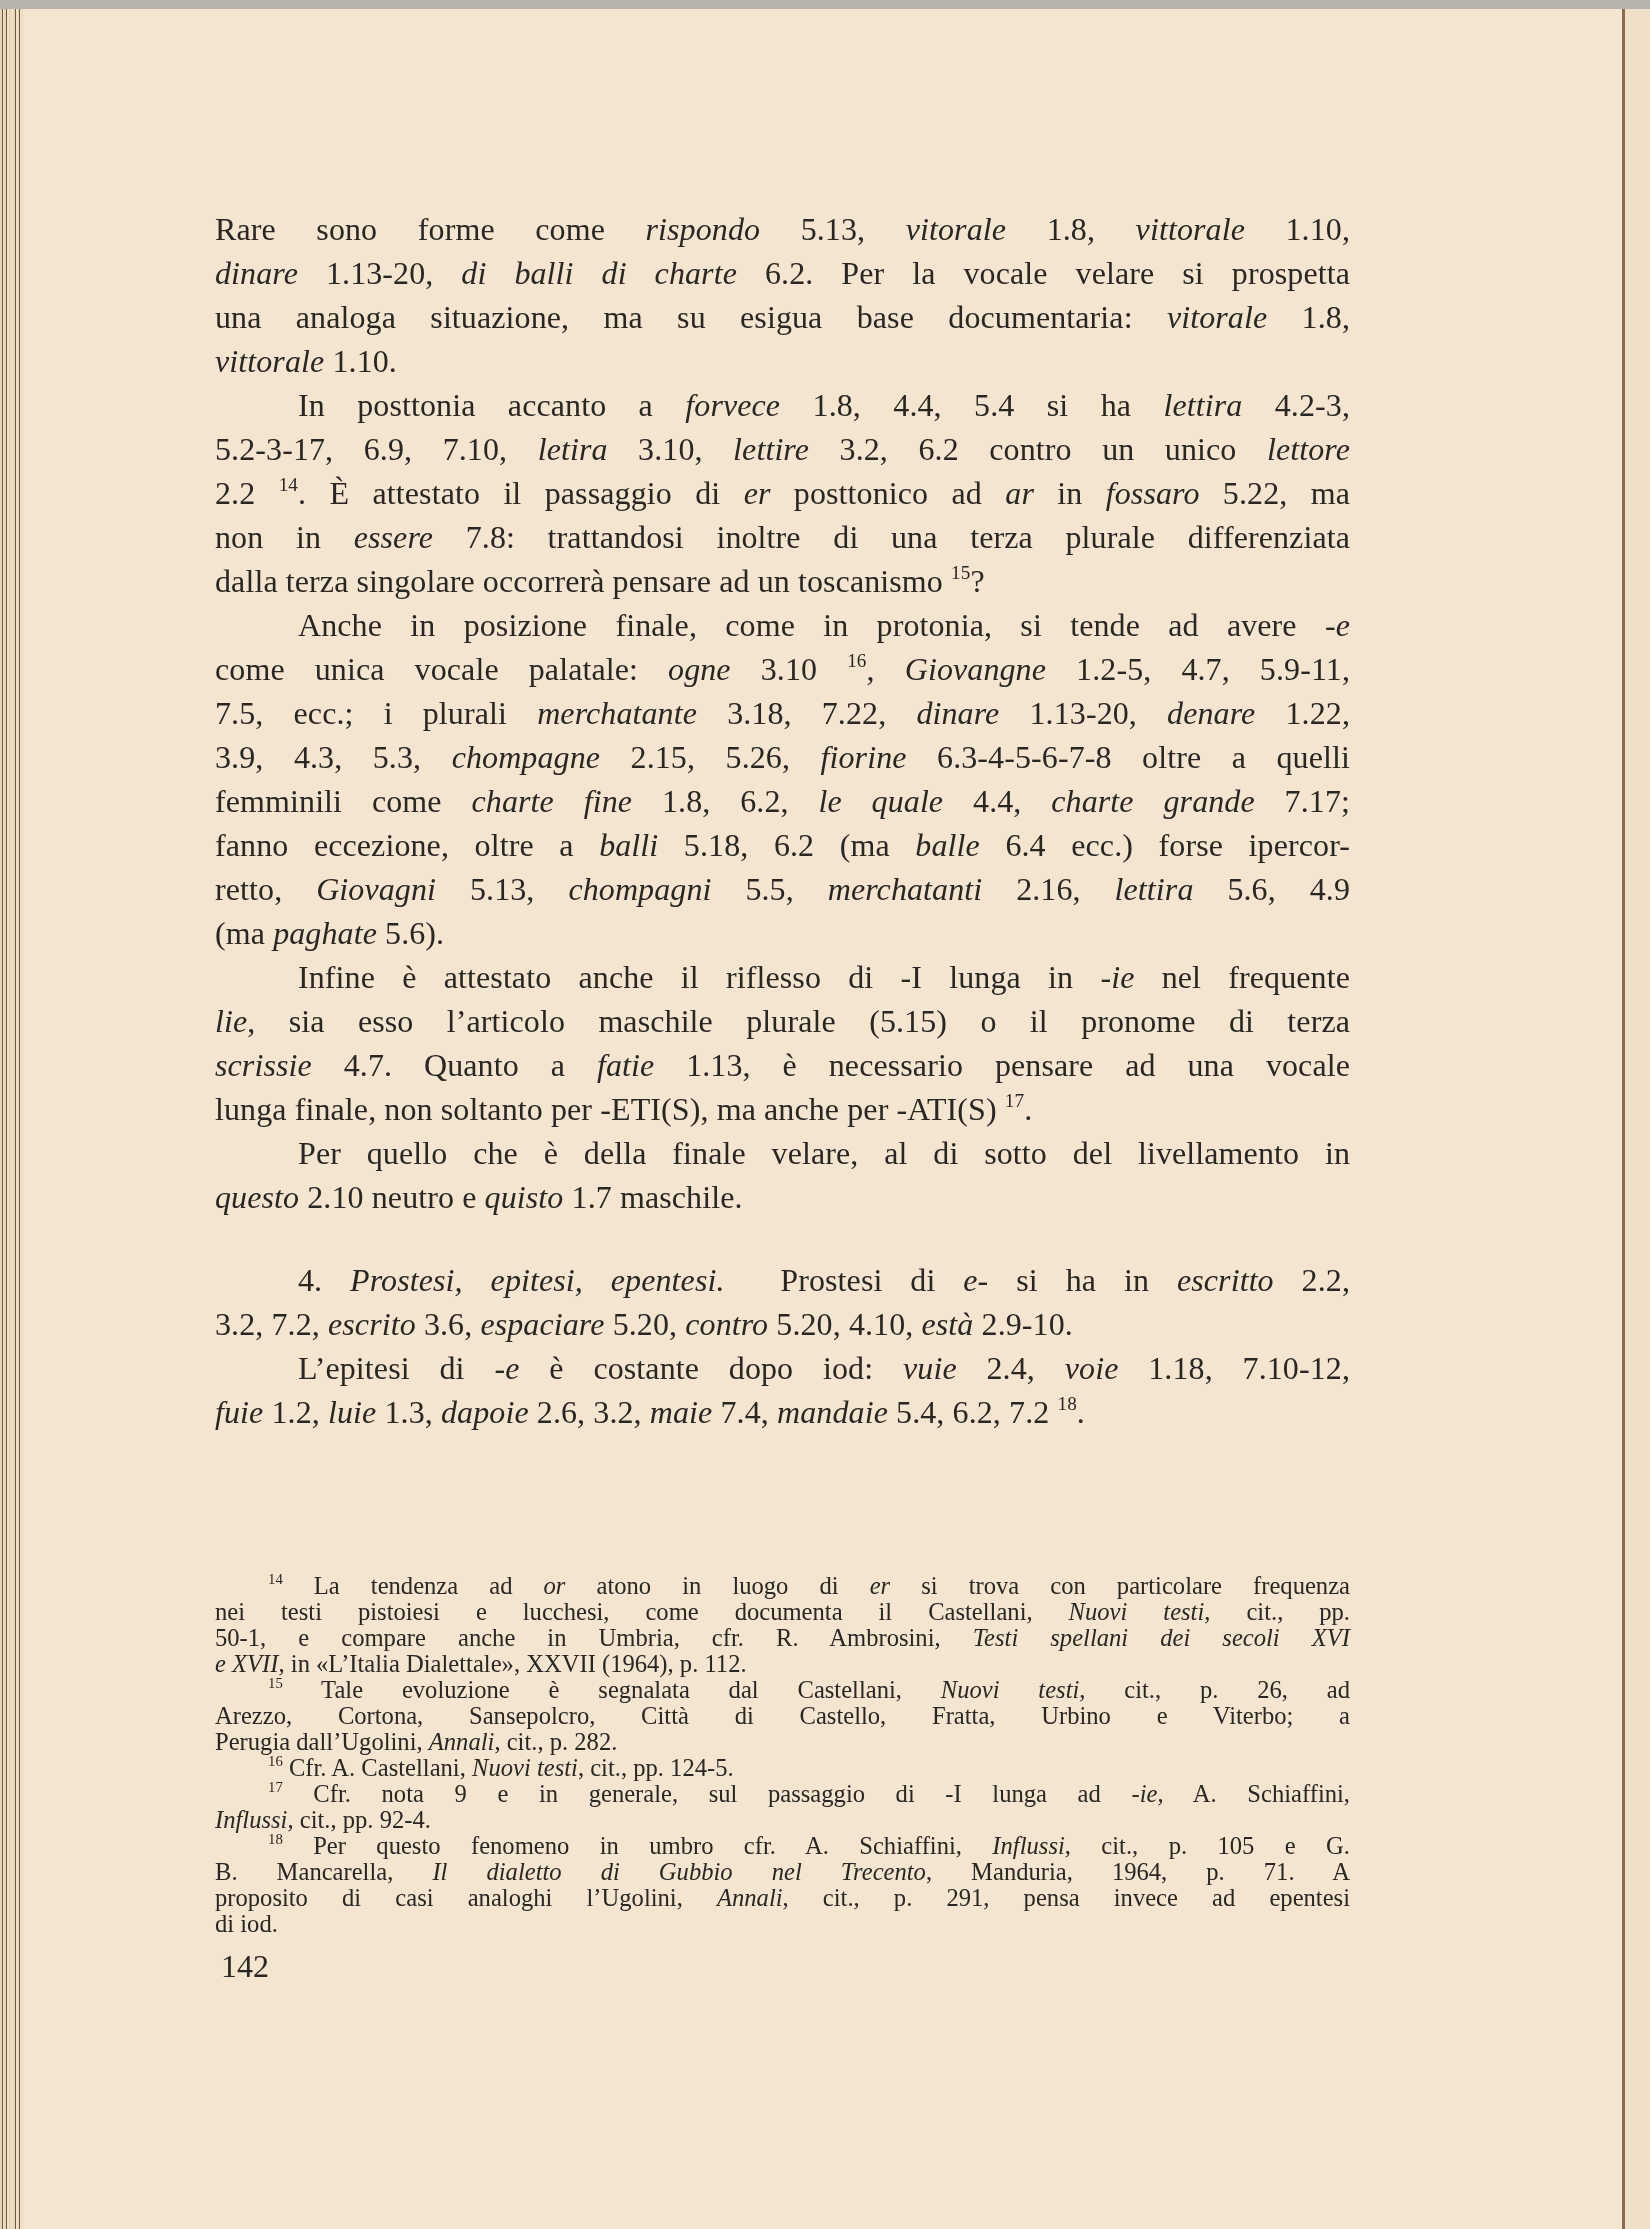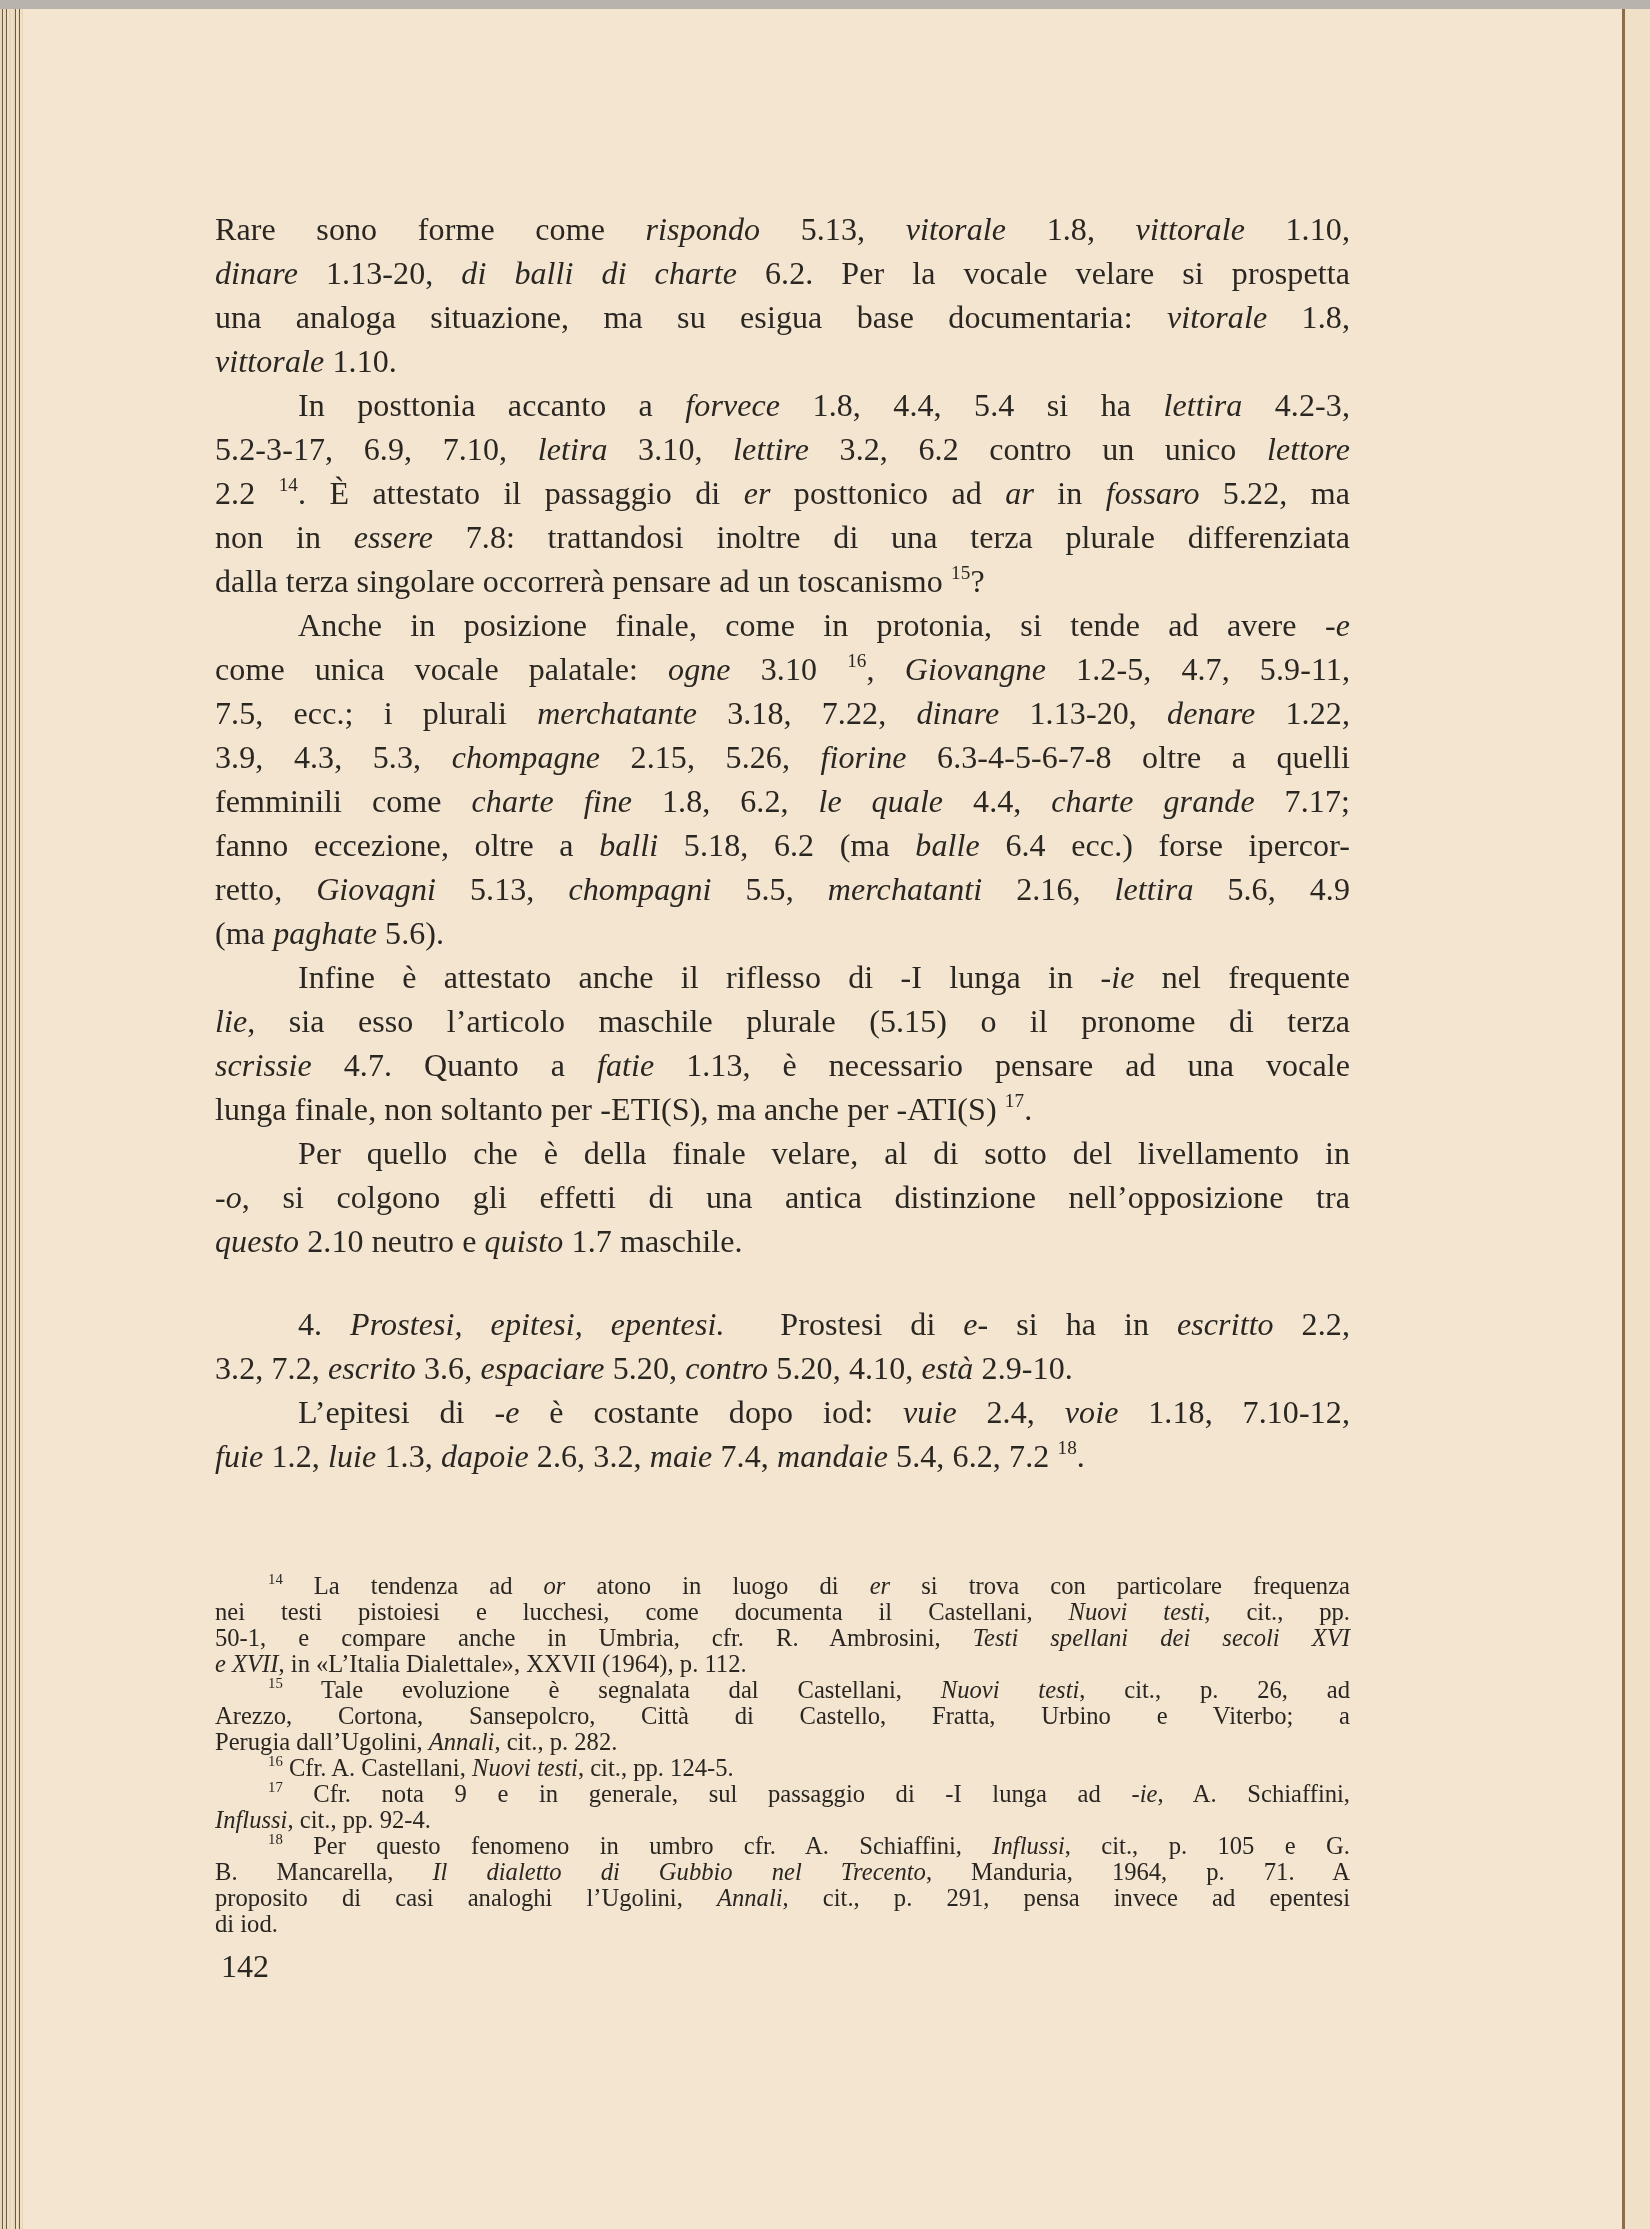"-o, si colgono gli effetti" div.line { html: <div><i>-o</i>, si colgono gli effetti di una antica distinzione nell’opposizione tra</div> -> none }
